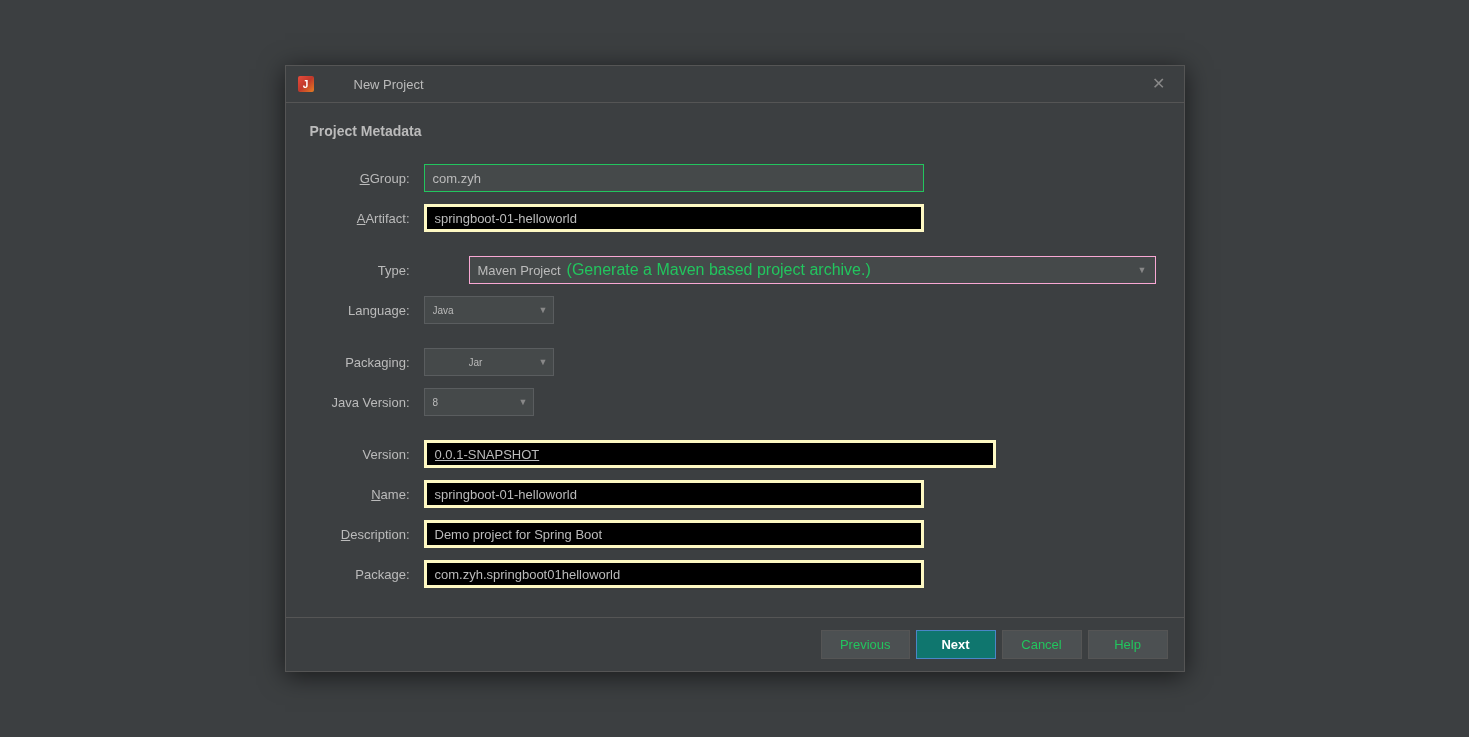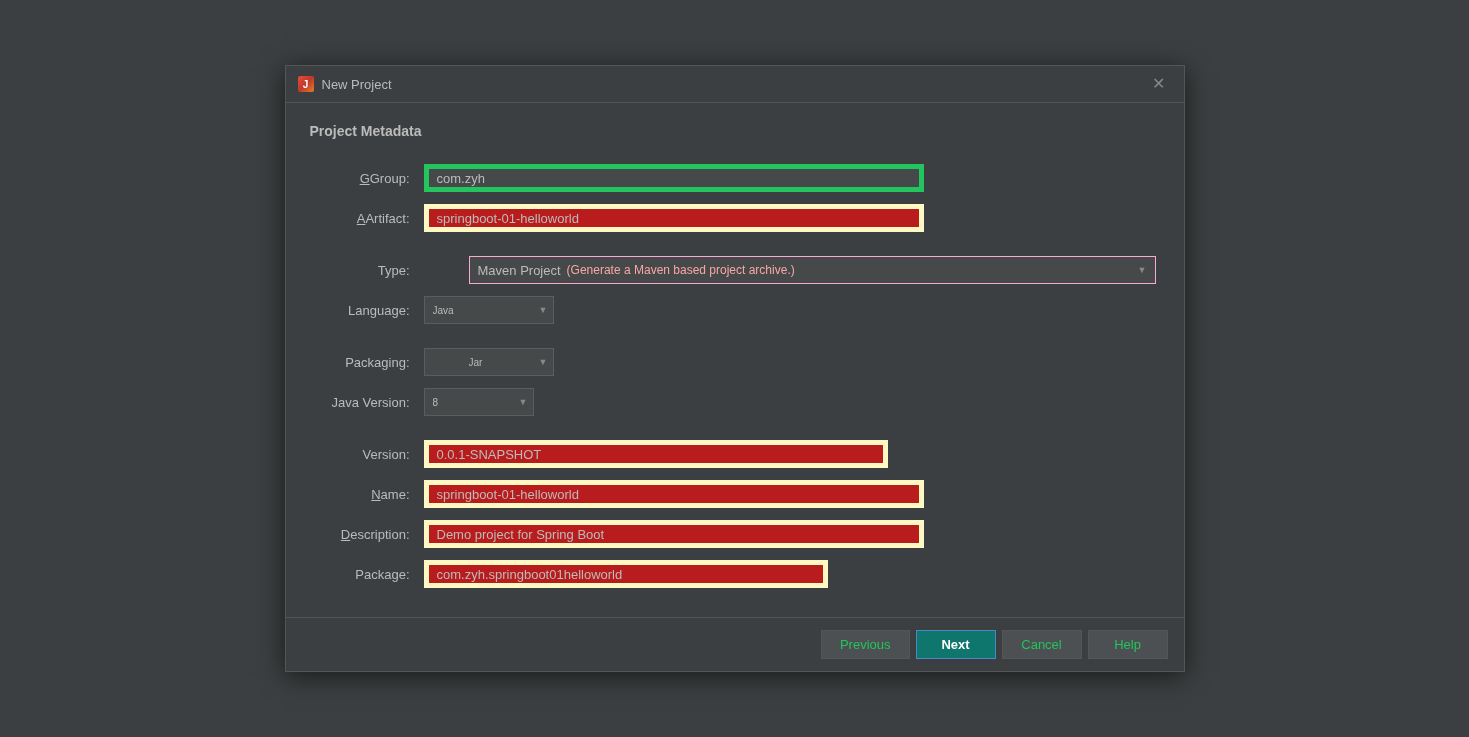"New Project" .title-text { margin-left: none -> 32px }
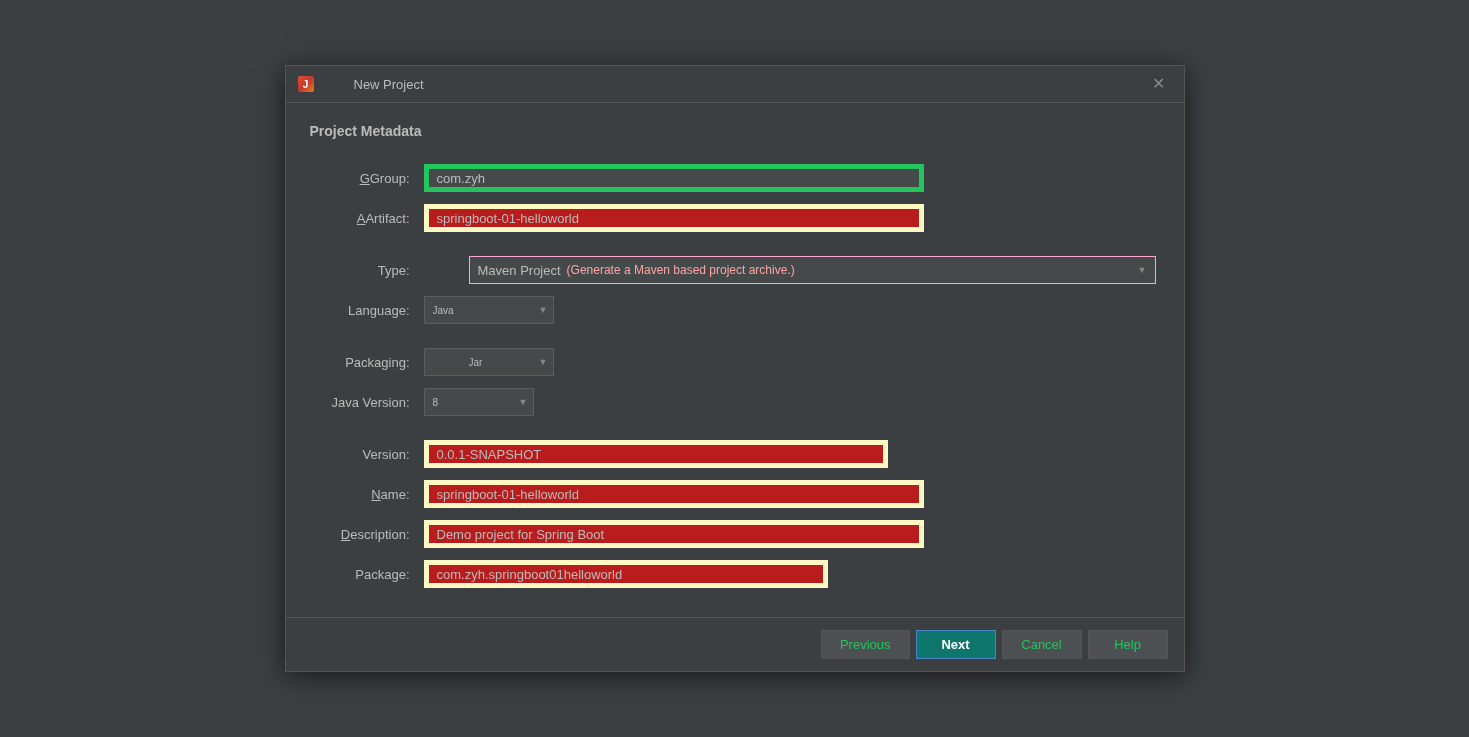"com.zyh" .text-input.focused { border: 5px solid #22c55e -> 1px solid #22c55e }
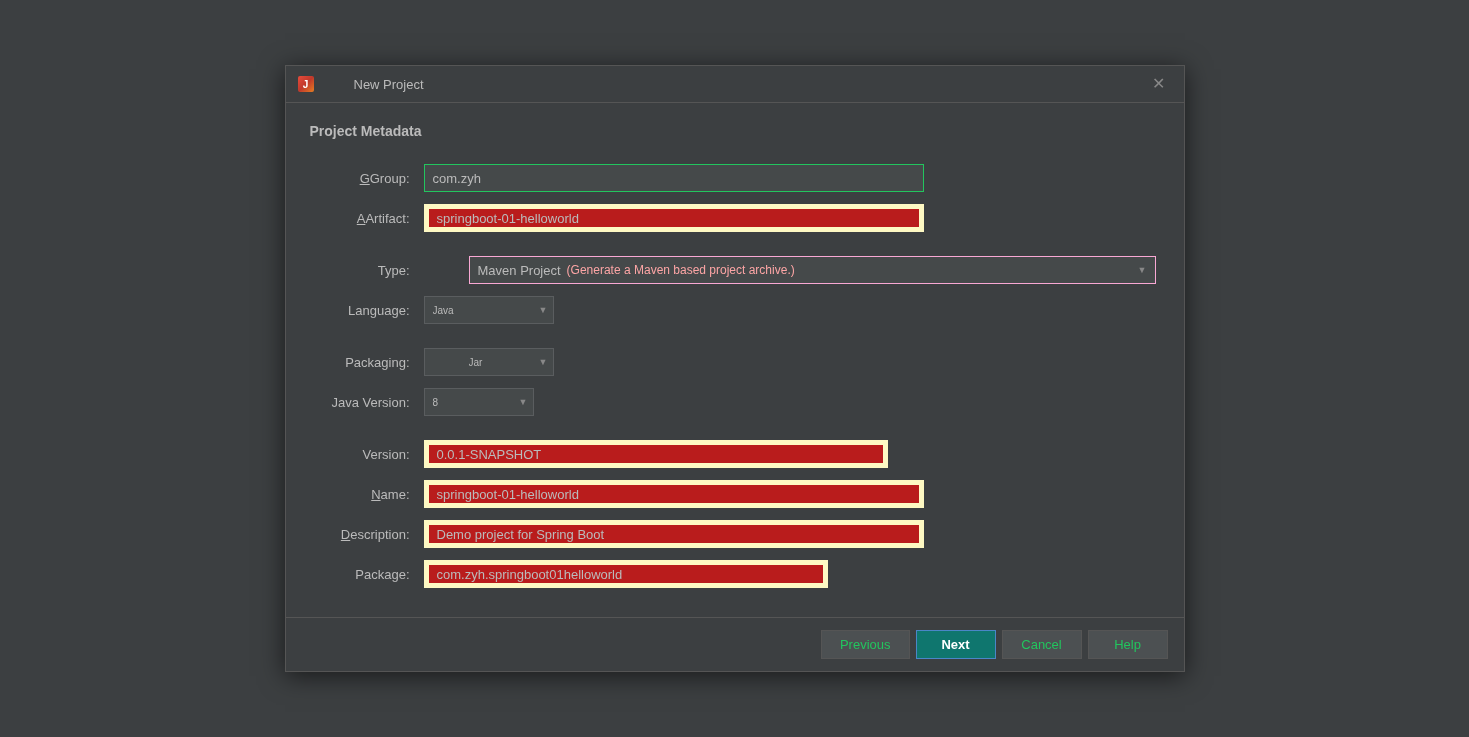"springboot-01-helloworld" .text-input { background: #b91c1c -> #000000; border: 5px solid #fef9c3 -> 3px solid #fef9c3 }
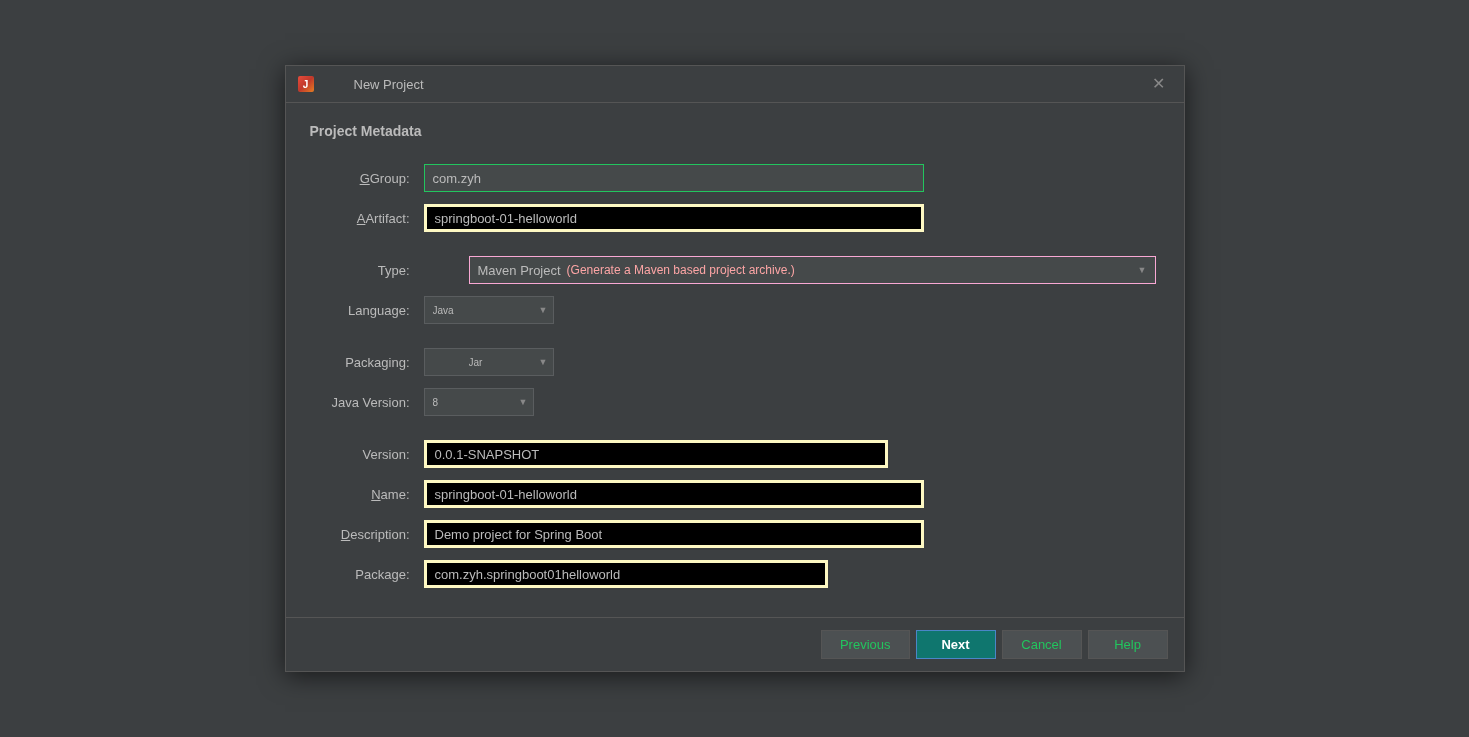"(Generate a Maven based project" .type-select-display .type-desc { color: #fca5a5 -> #22c55e; font-size: 12px -> 16px }
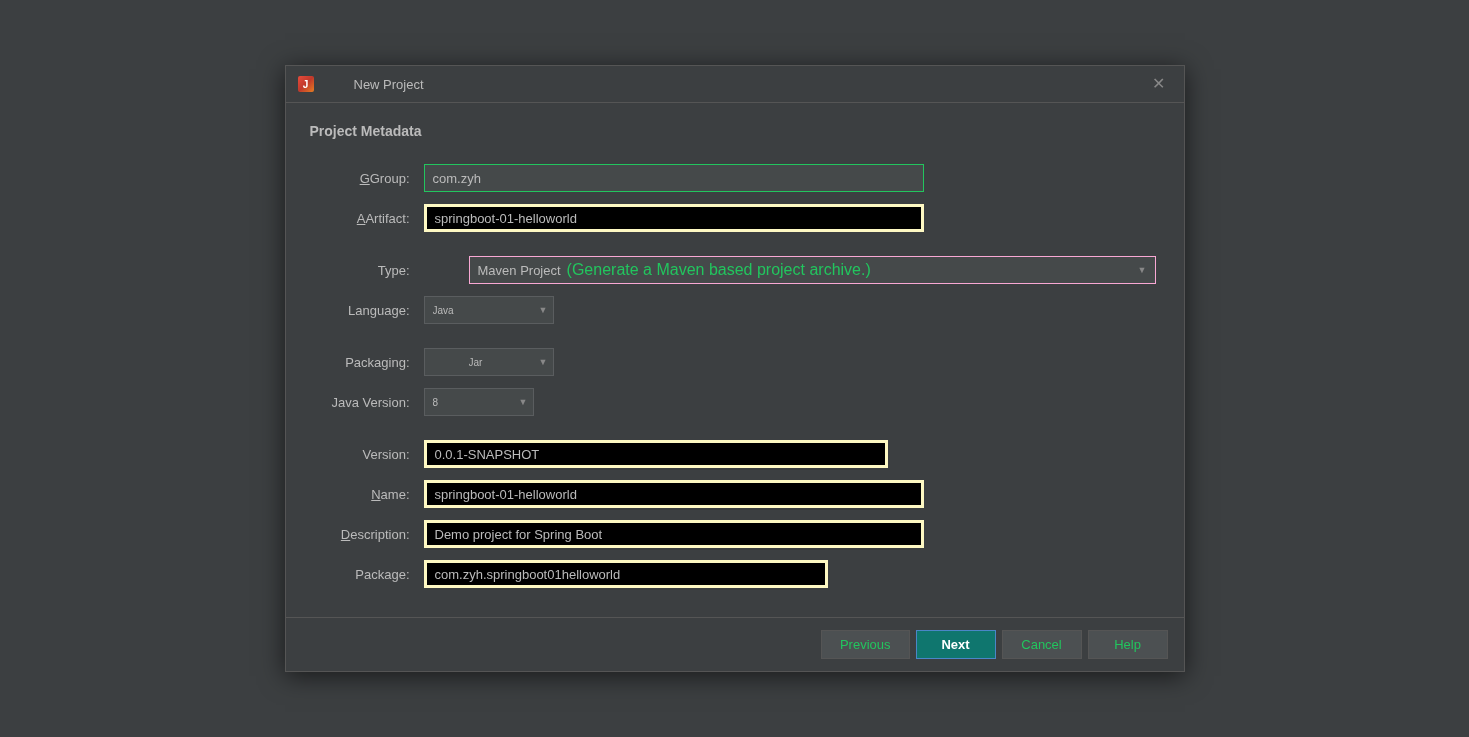"0.0.1-SNAPSHOT" input.text-input { text-decoration: none -> underline; width: 464px -> 572px }
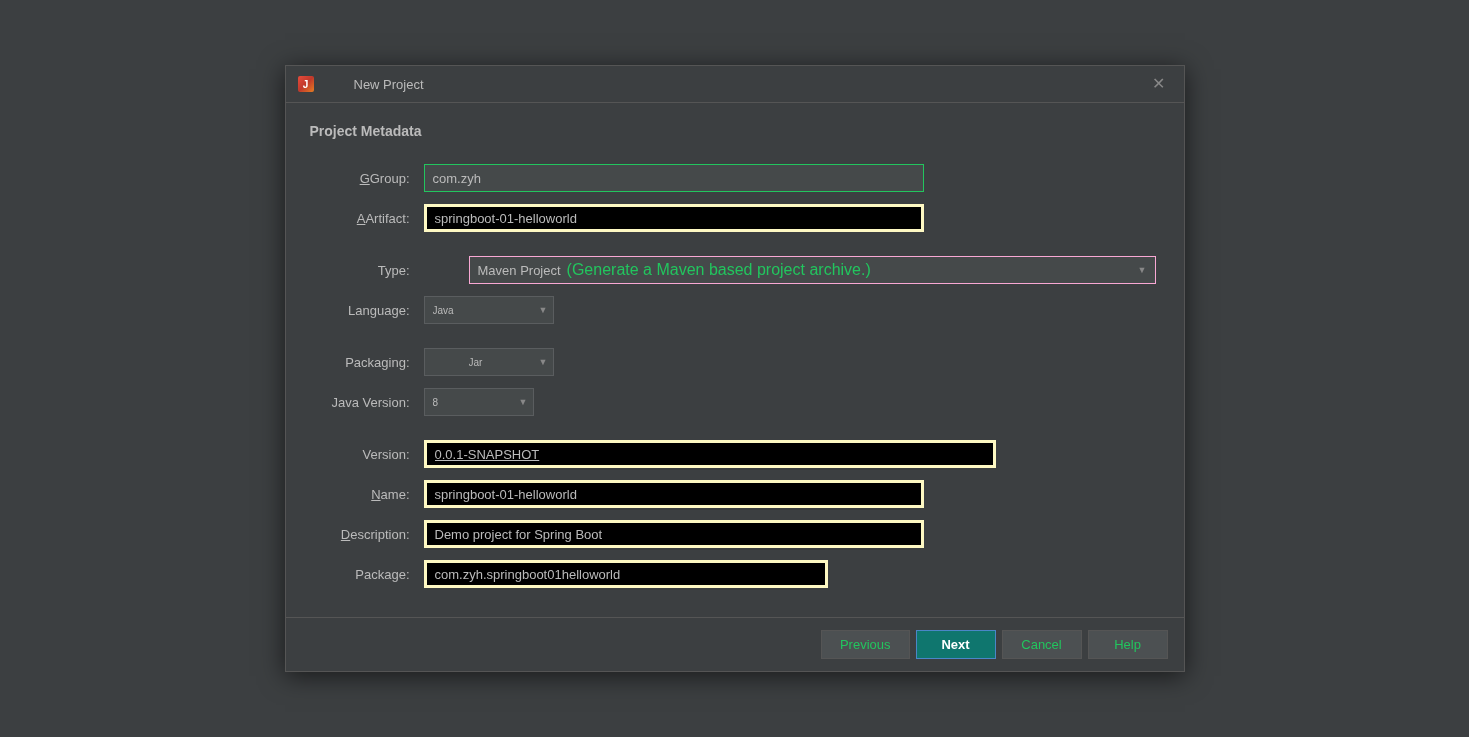"com.zyh.springboot01helloworld" input.text-input { width: 404px -> 500px }
